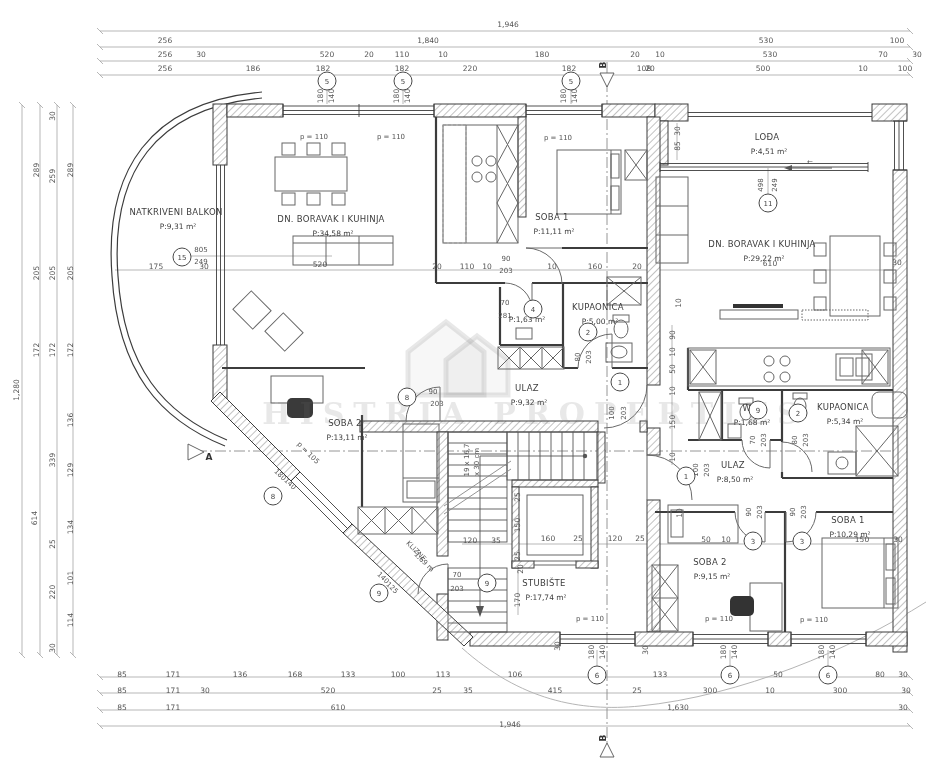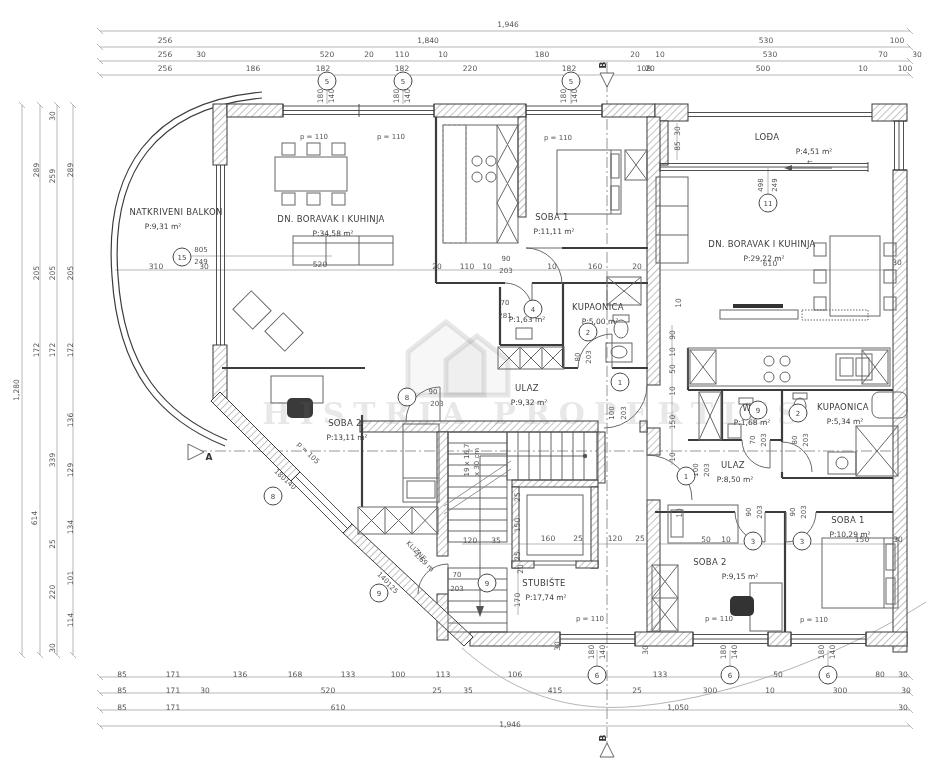"P:4,51 m²" span.a { left: 814px -> 769px }
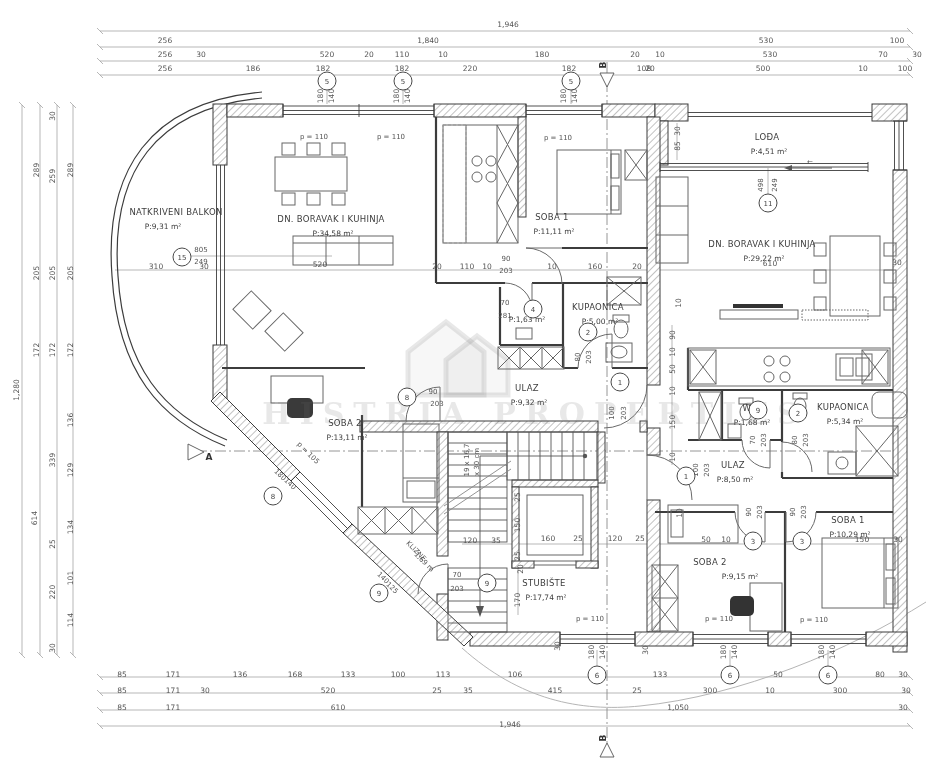"P:9,31 m²" span.a { left: 163px -> 178px }
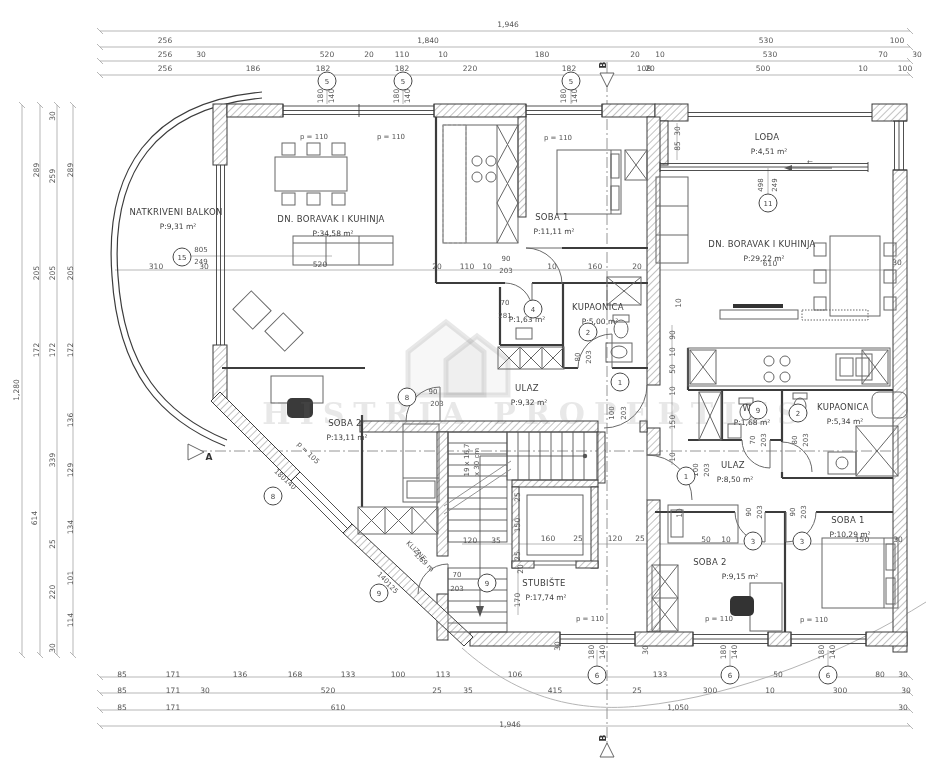"310" span.a { text: 310 -> 175 }
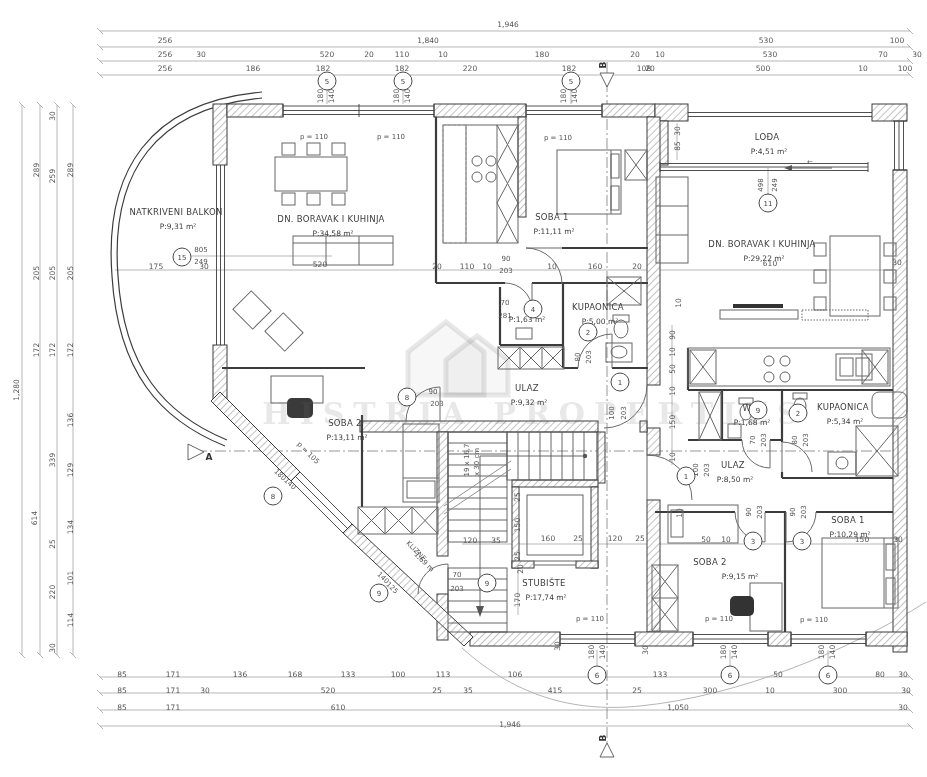"P:9,15 m²" span.a { left: 740px -> 712px }
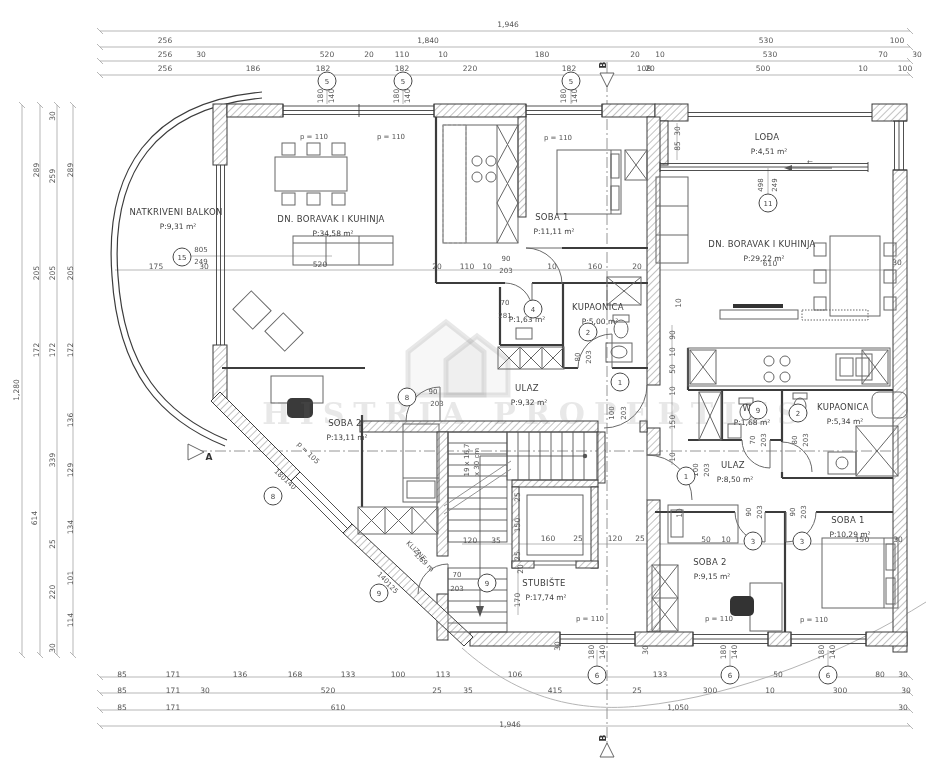"1,050" span.a { text: 1,050 -> 1,630 }
